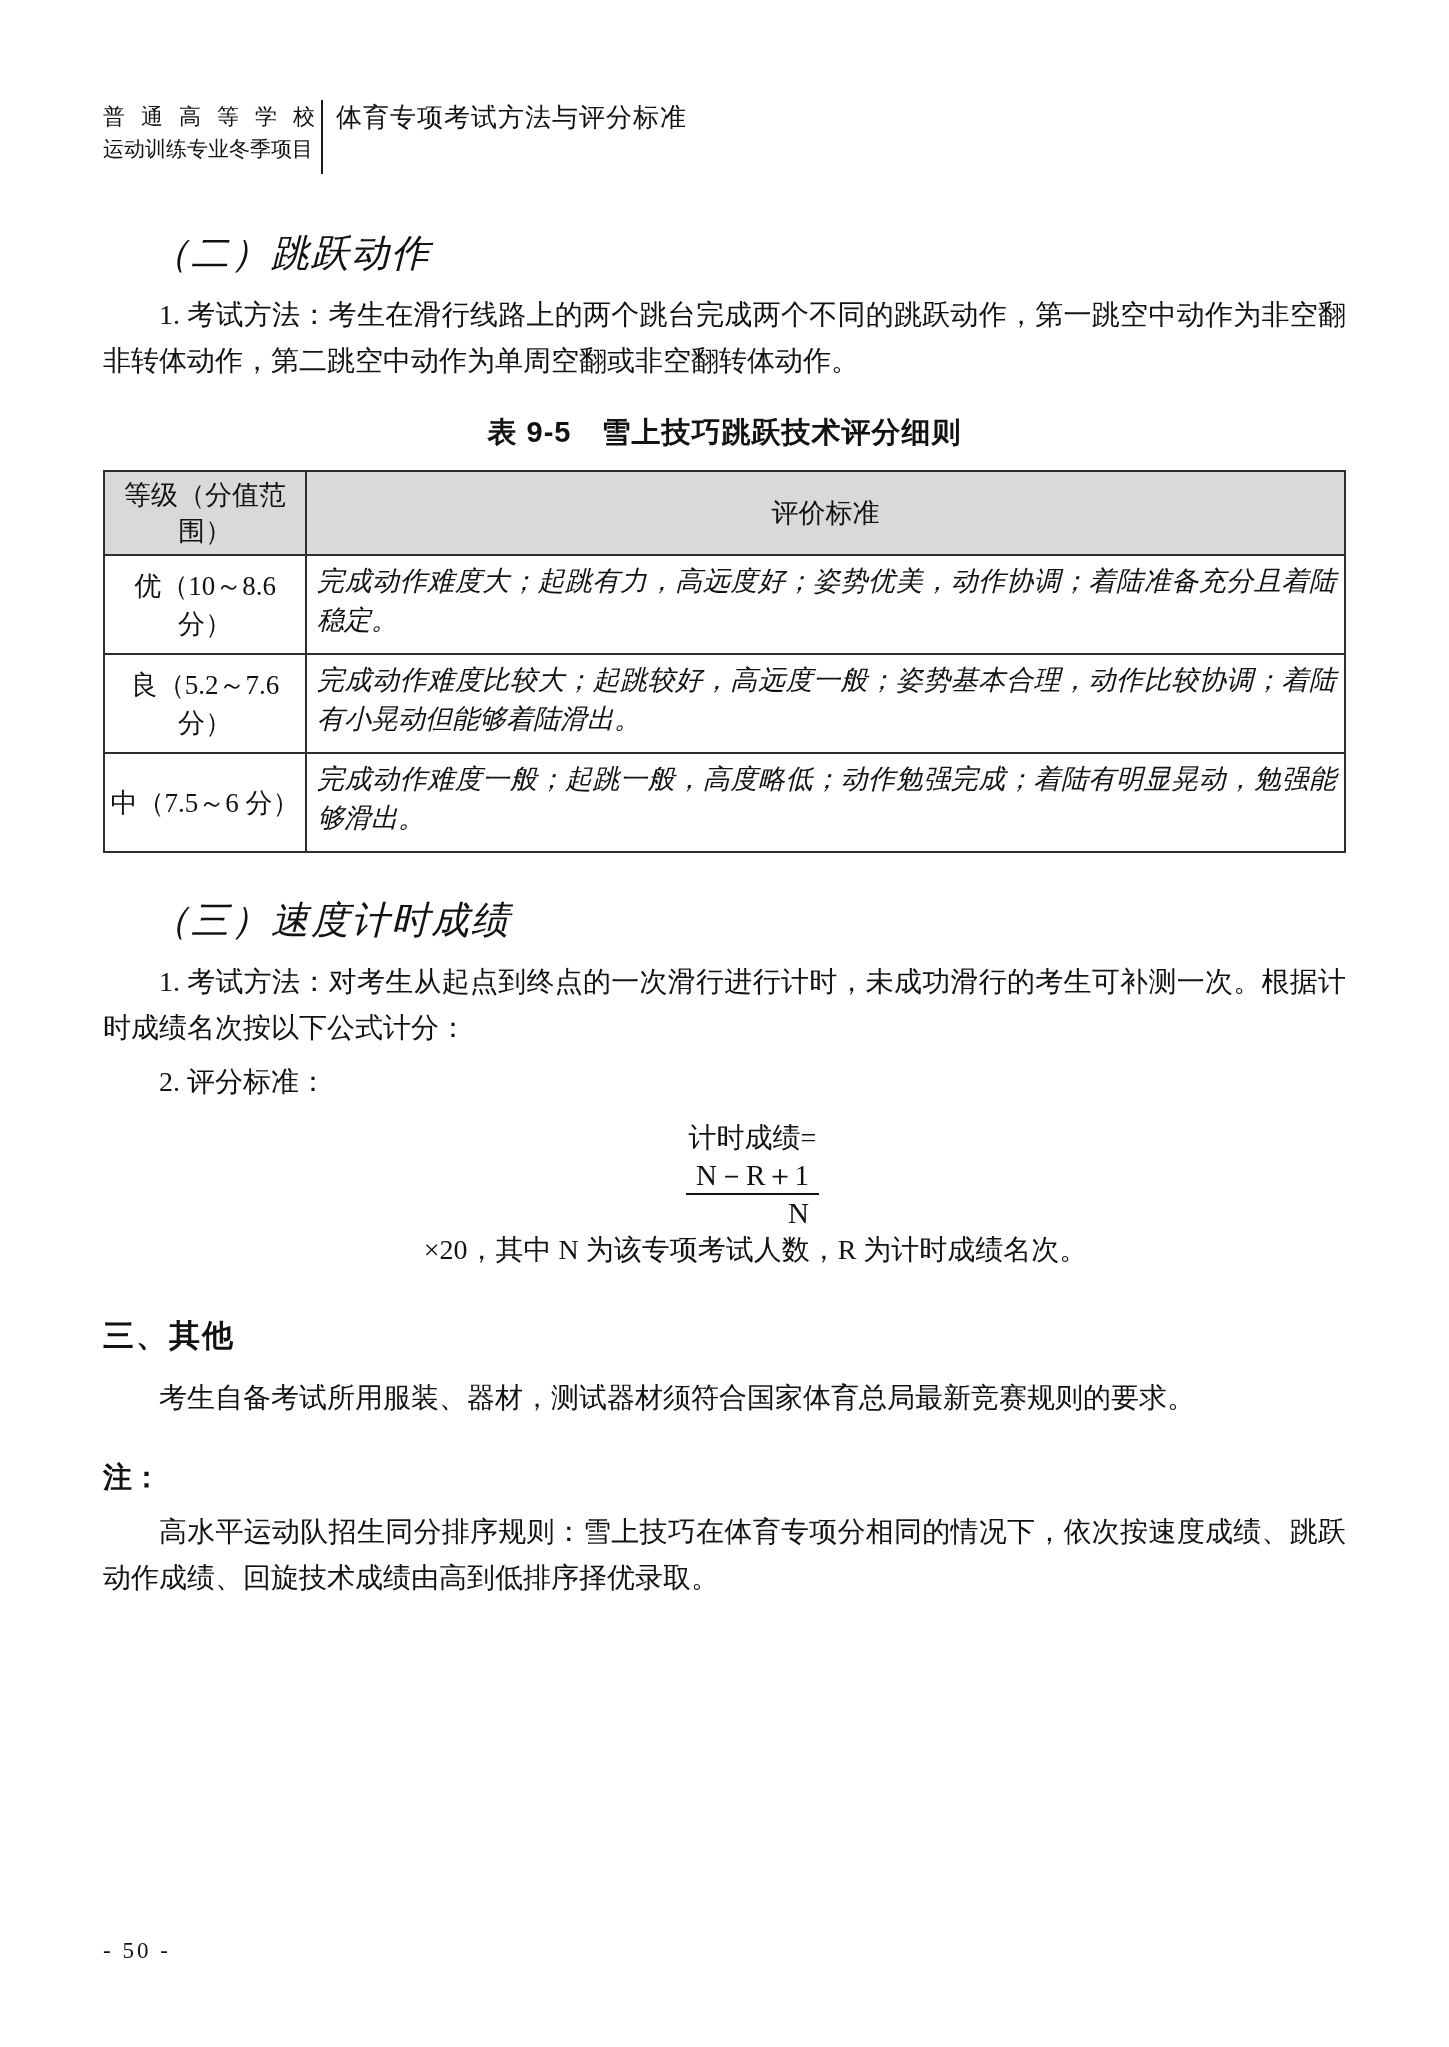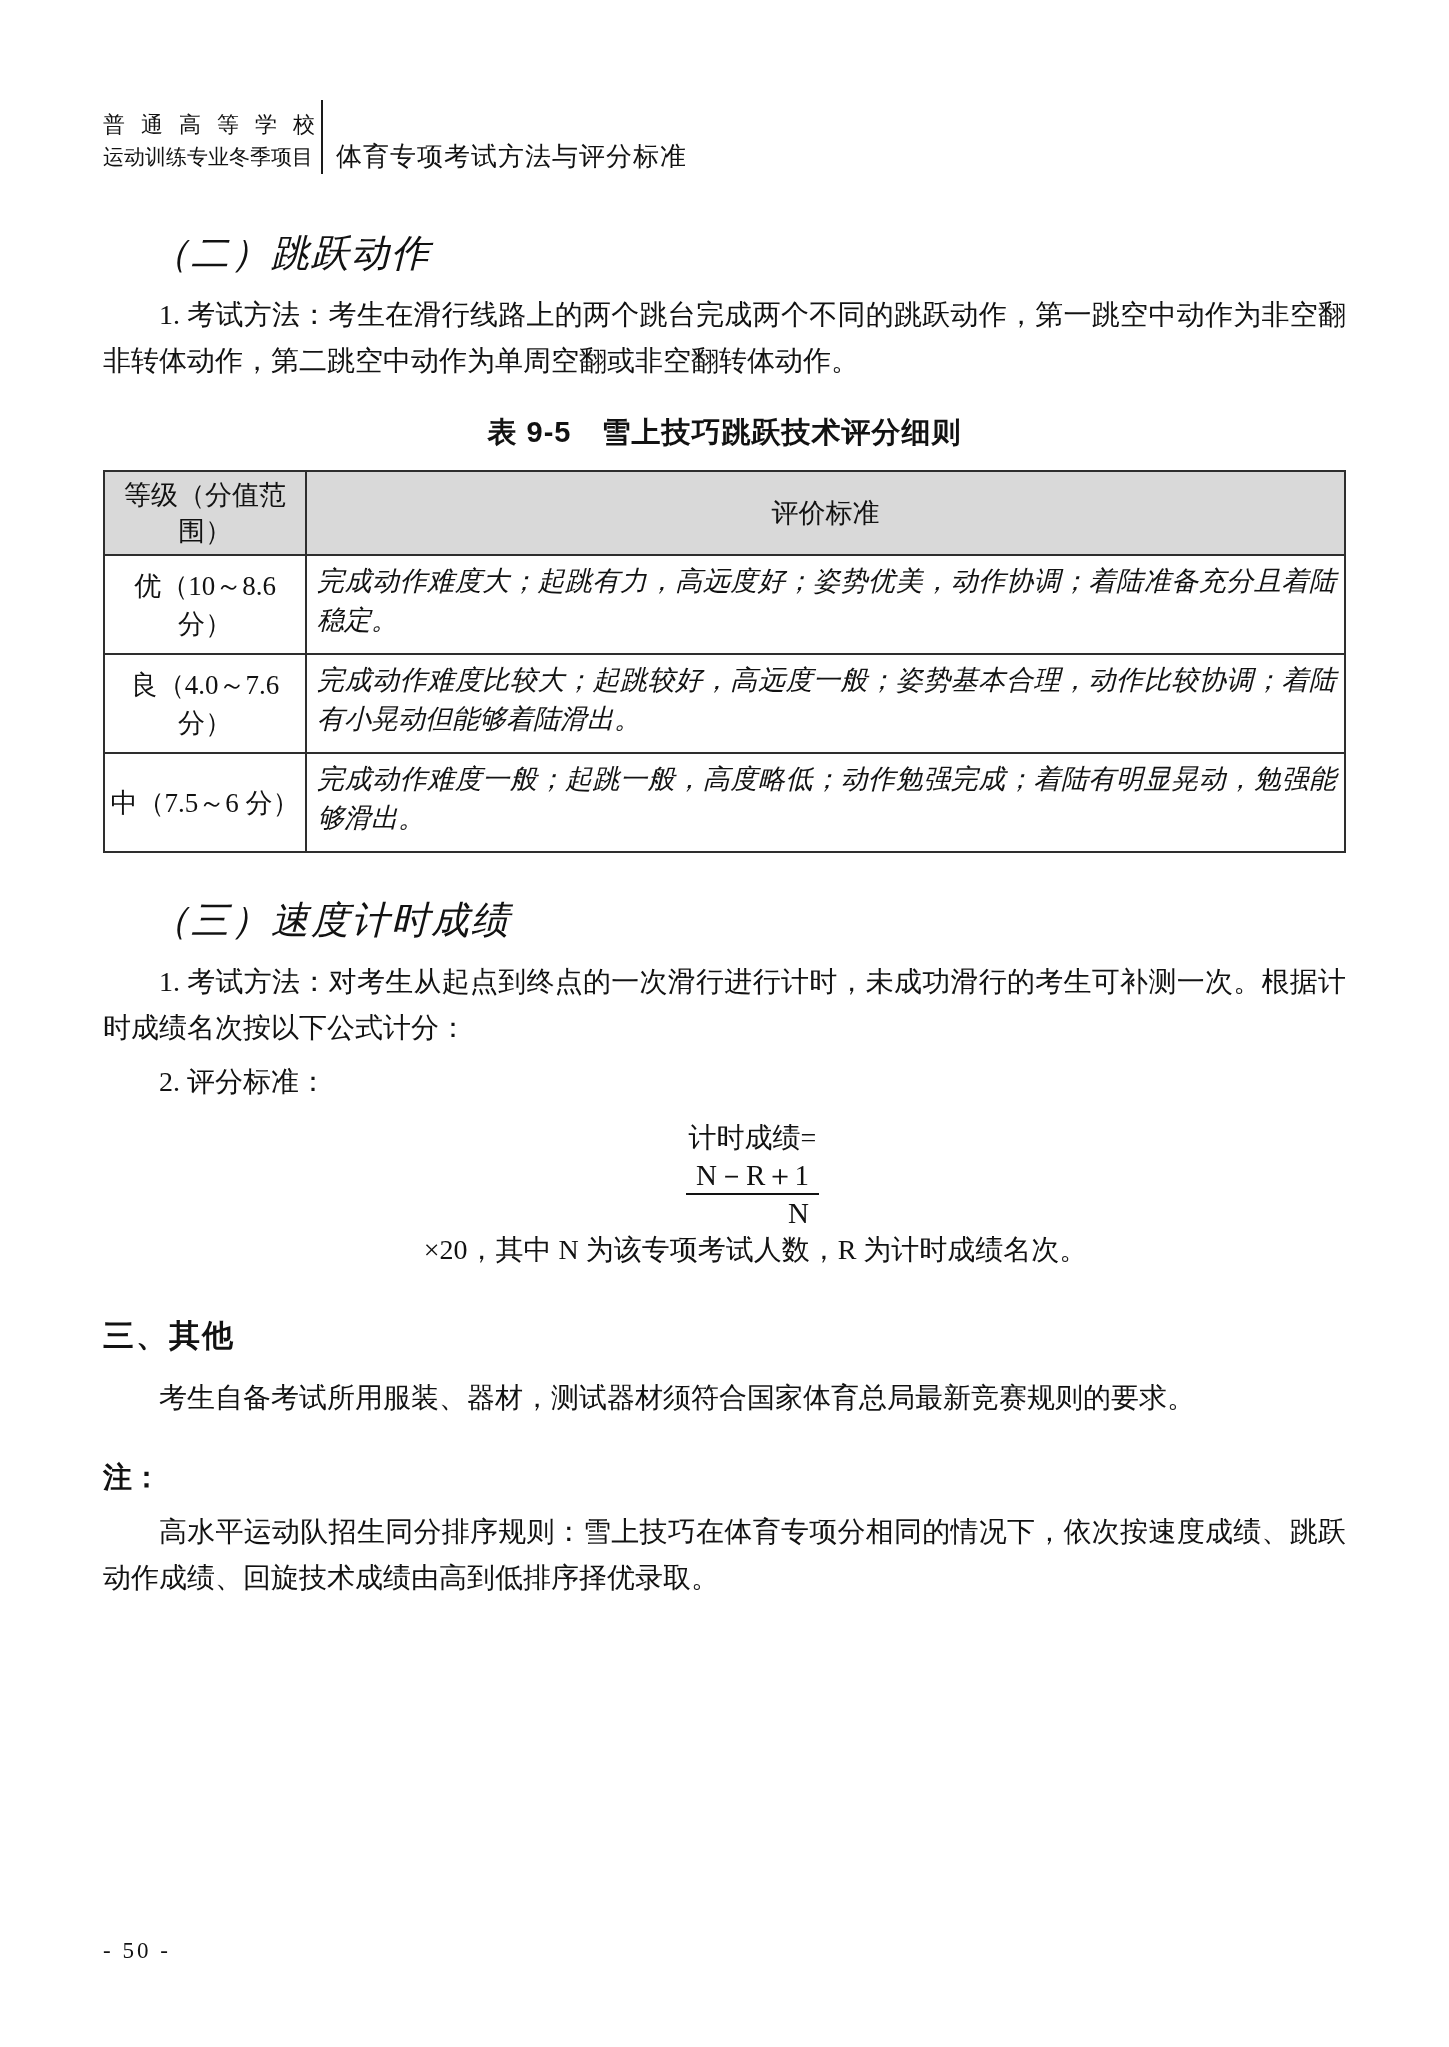"普通高等学校" .doc-header { align-items: flex-end -> flex-start }
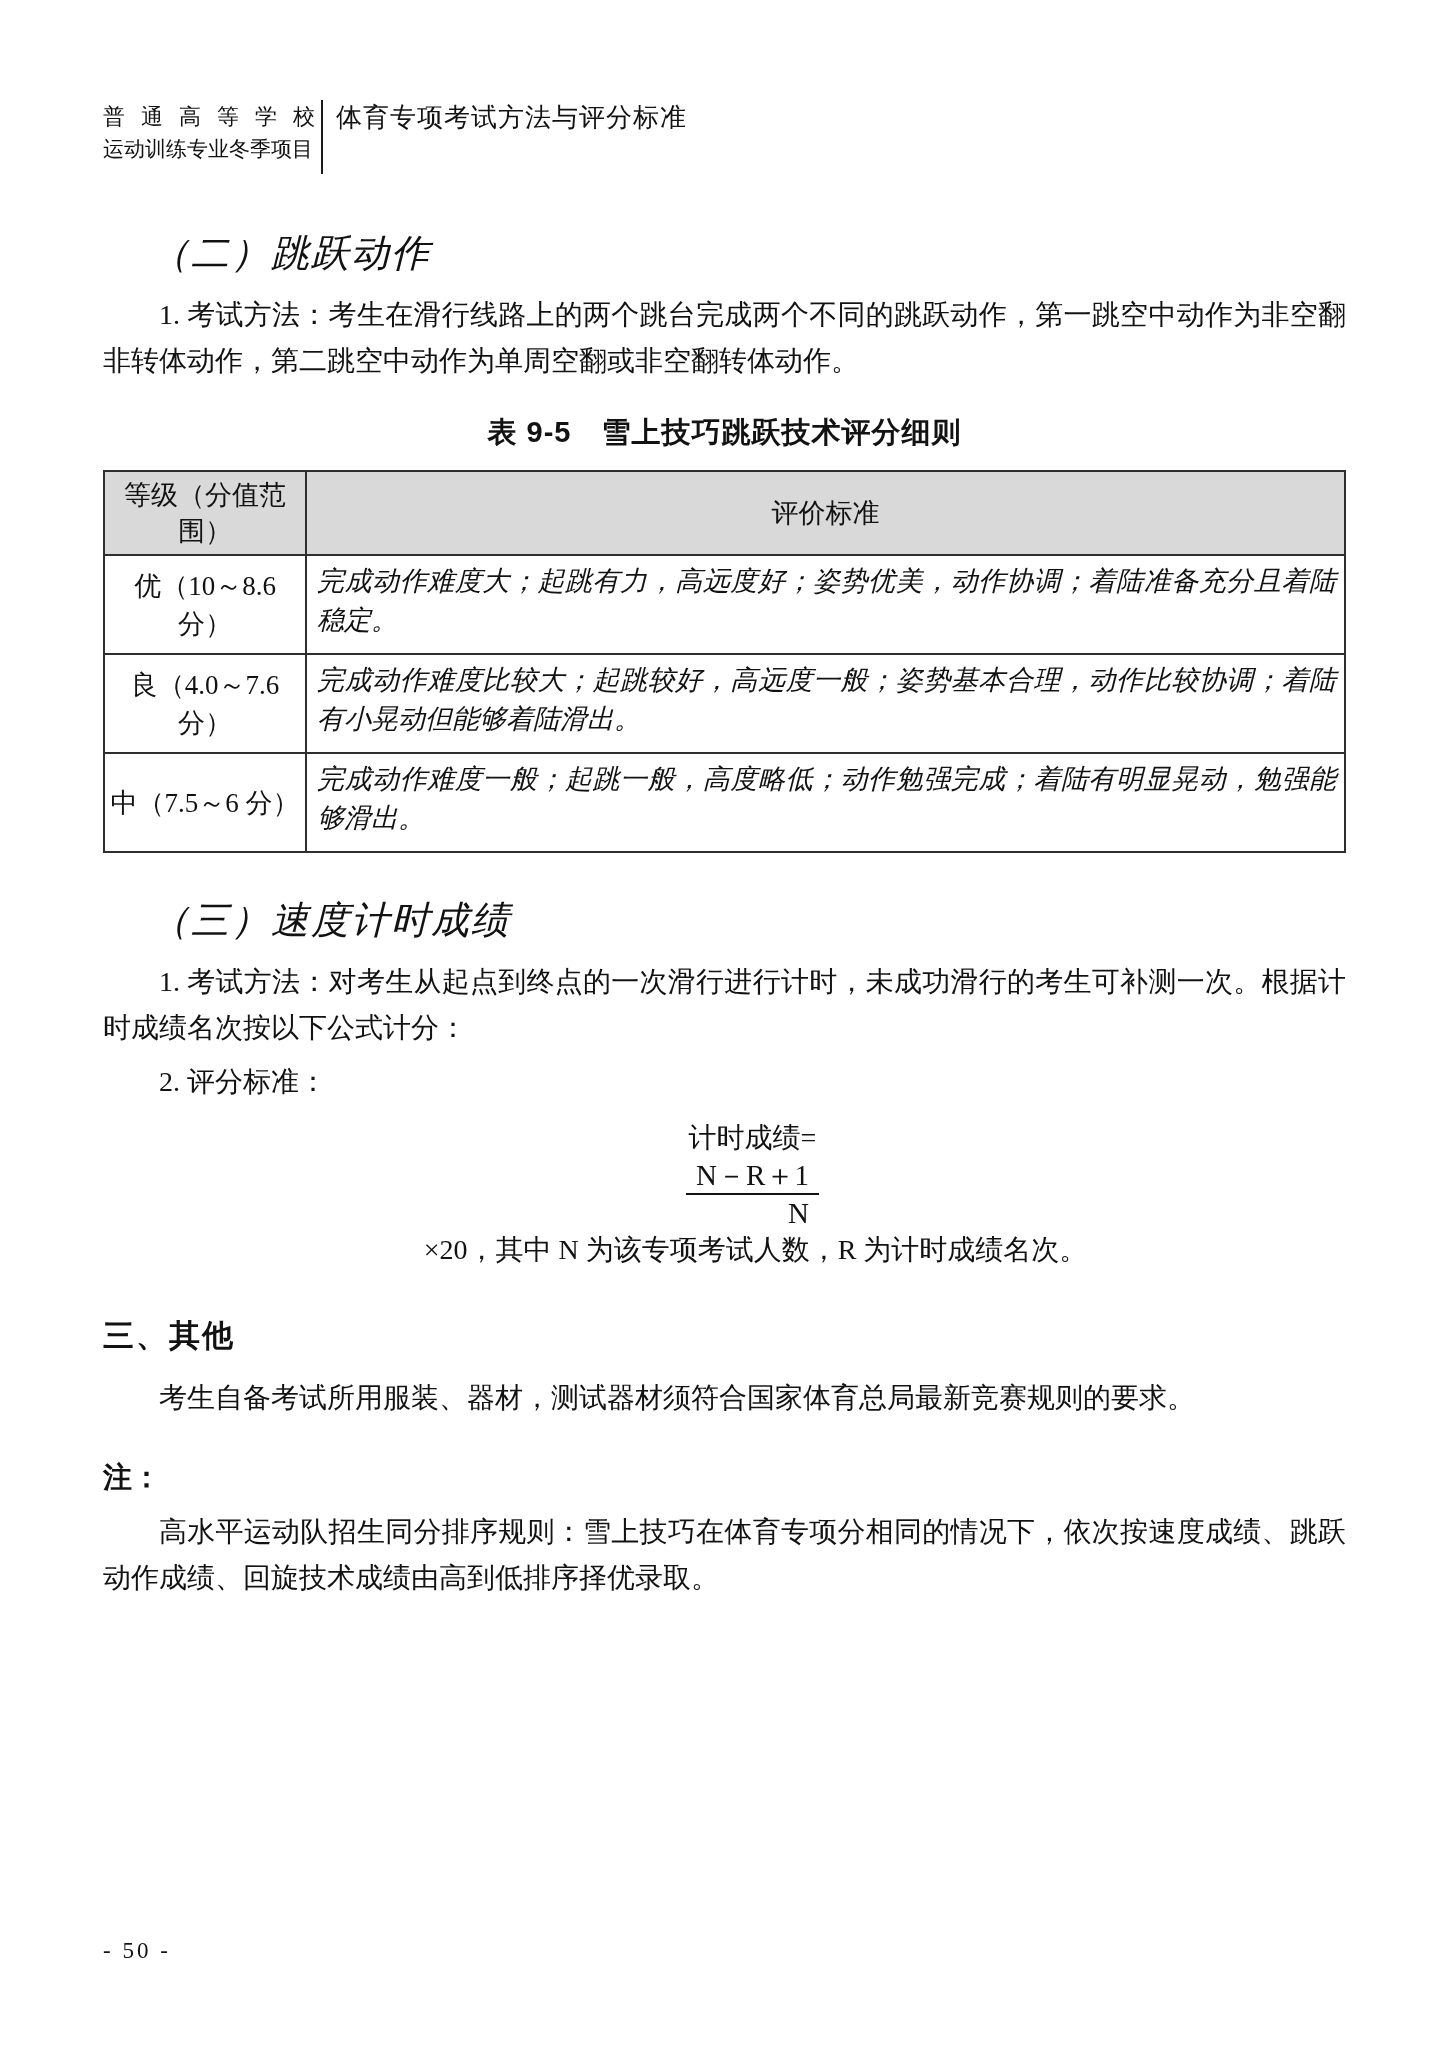"良（4.0～7.6 分）" td.grade-cell { text: 4.0 -> 5.2 }
